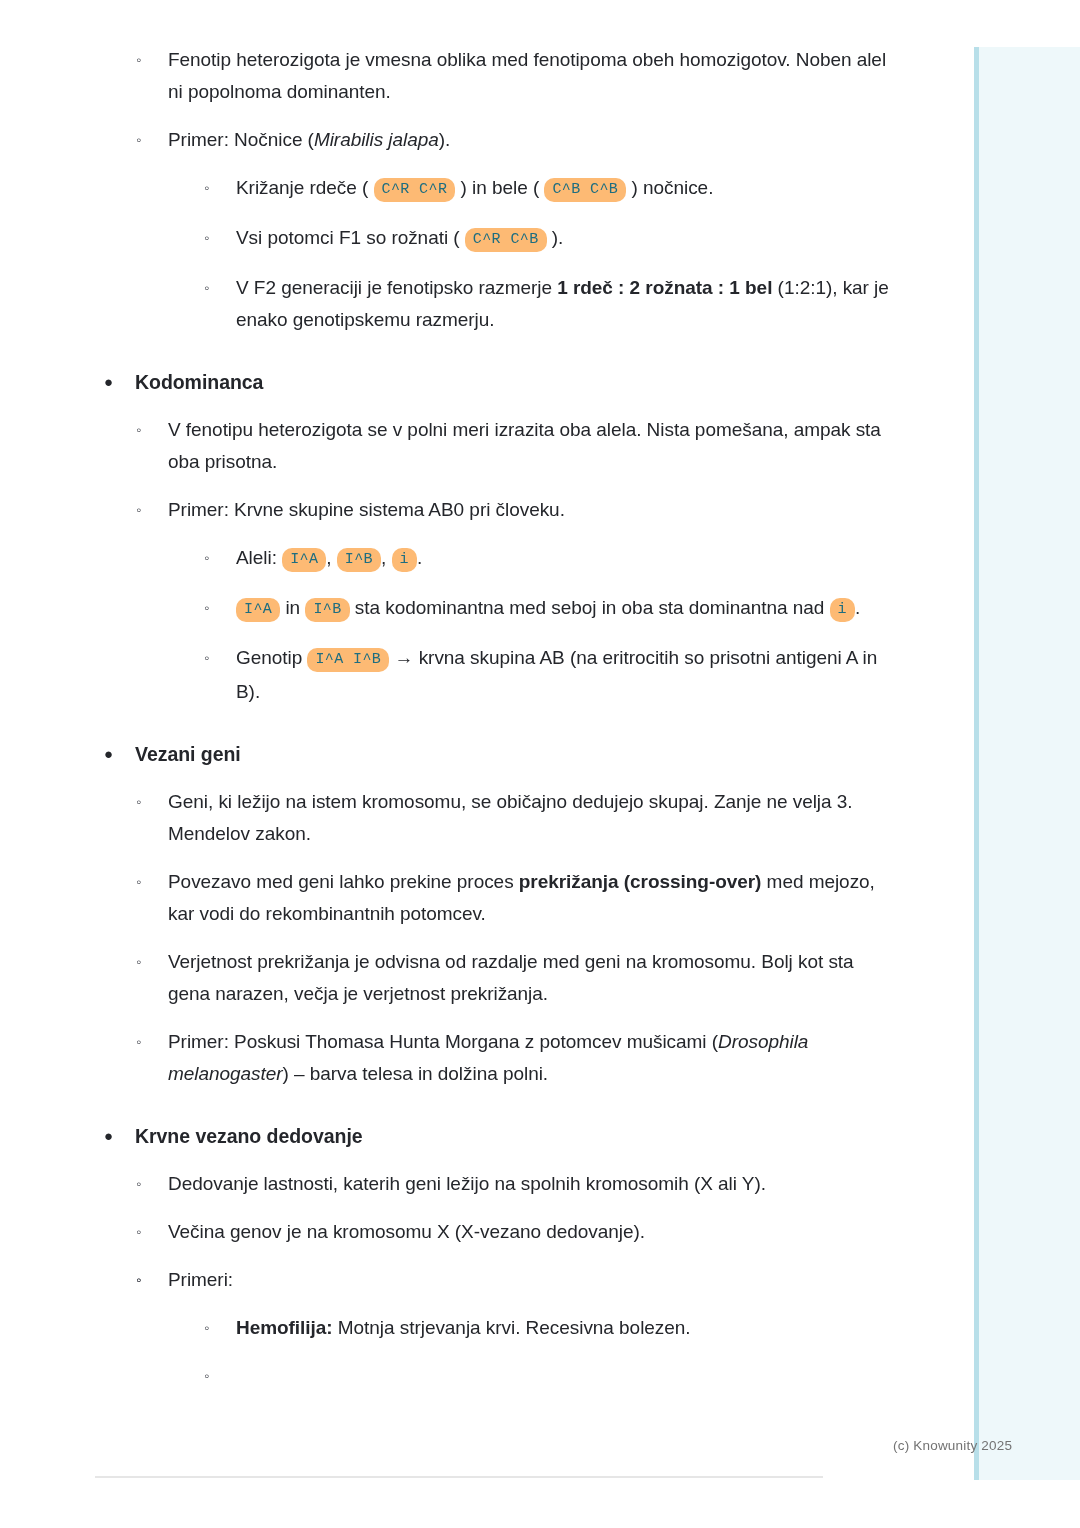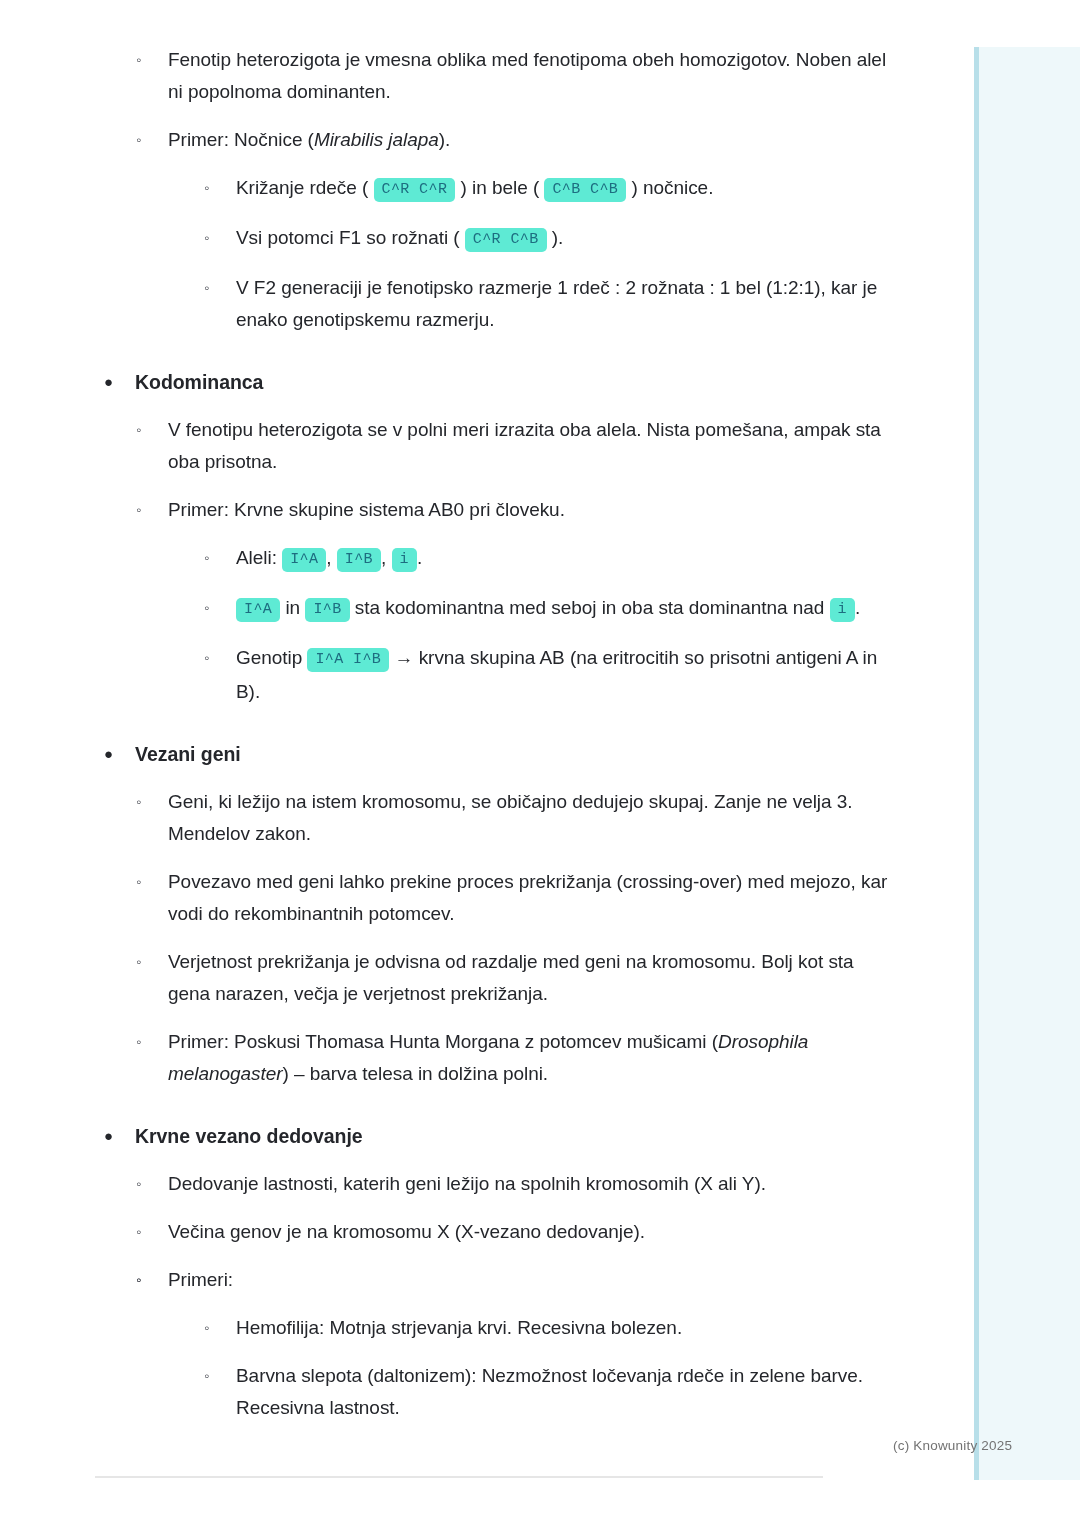"C^R C^R" code.chip { background: #5eead4 -> #fdba74; border-radius: 5px -> 10px }
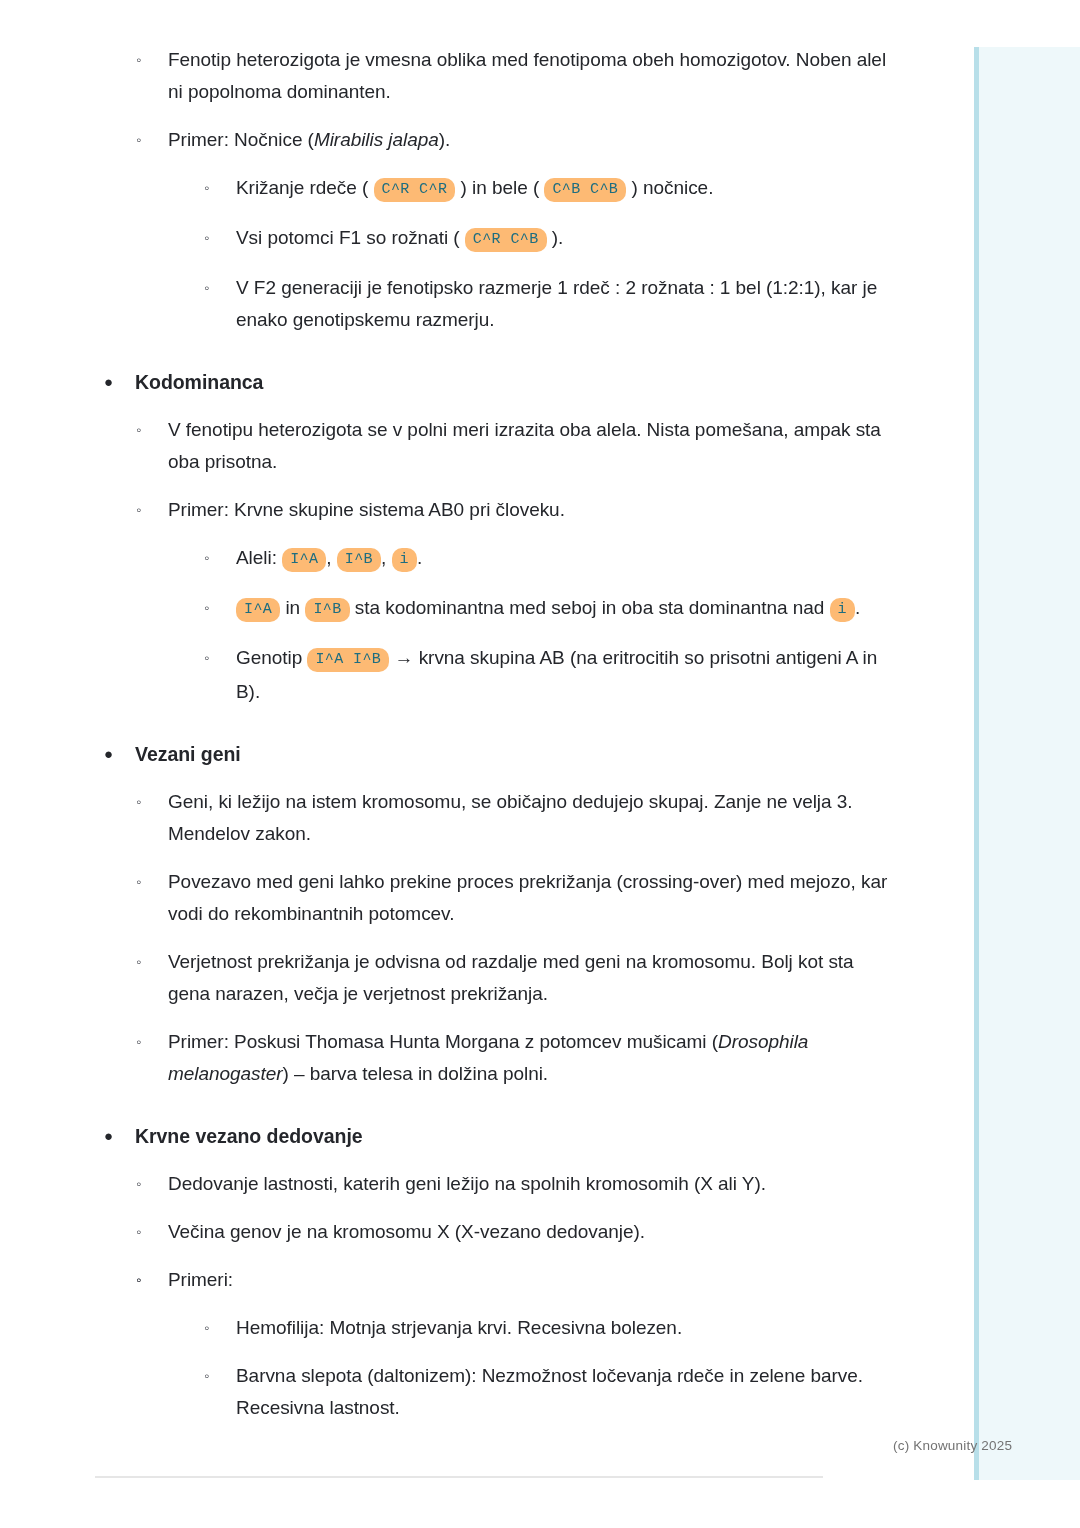"1 rdeč : 2 rožnata" b, strong { font-weight: normal -> bold }
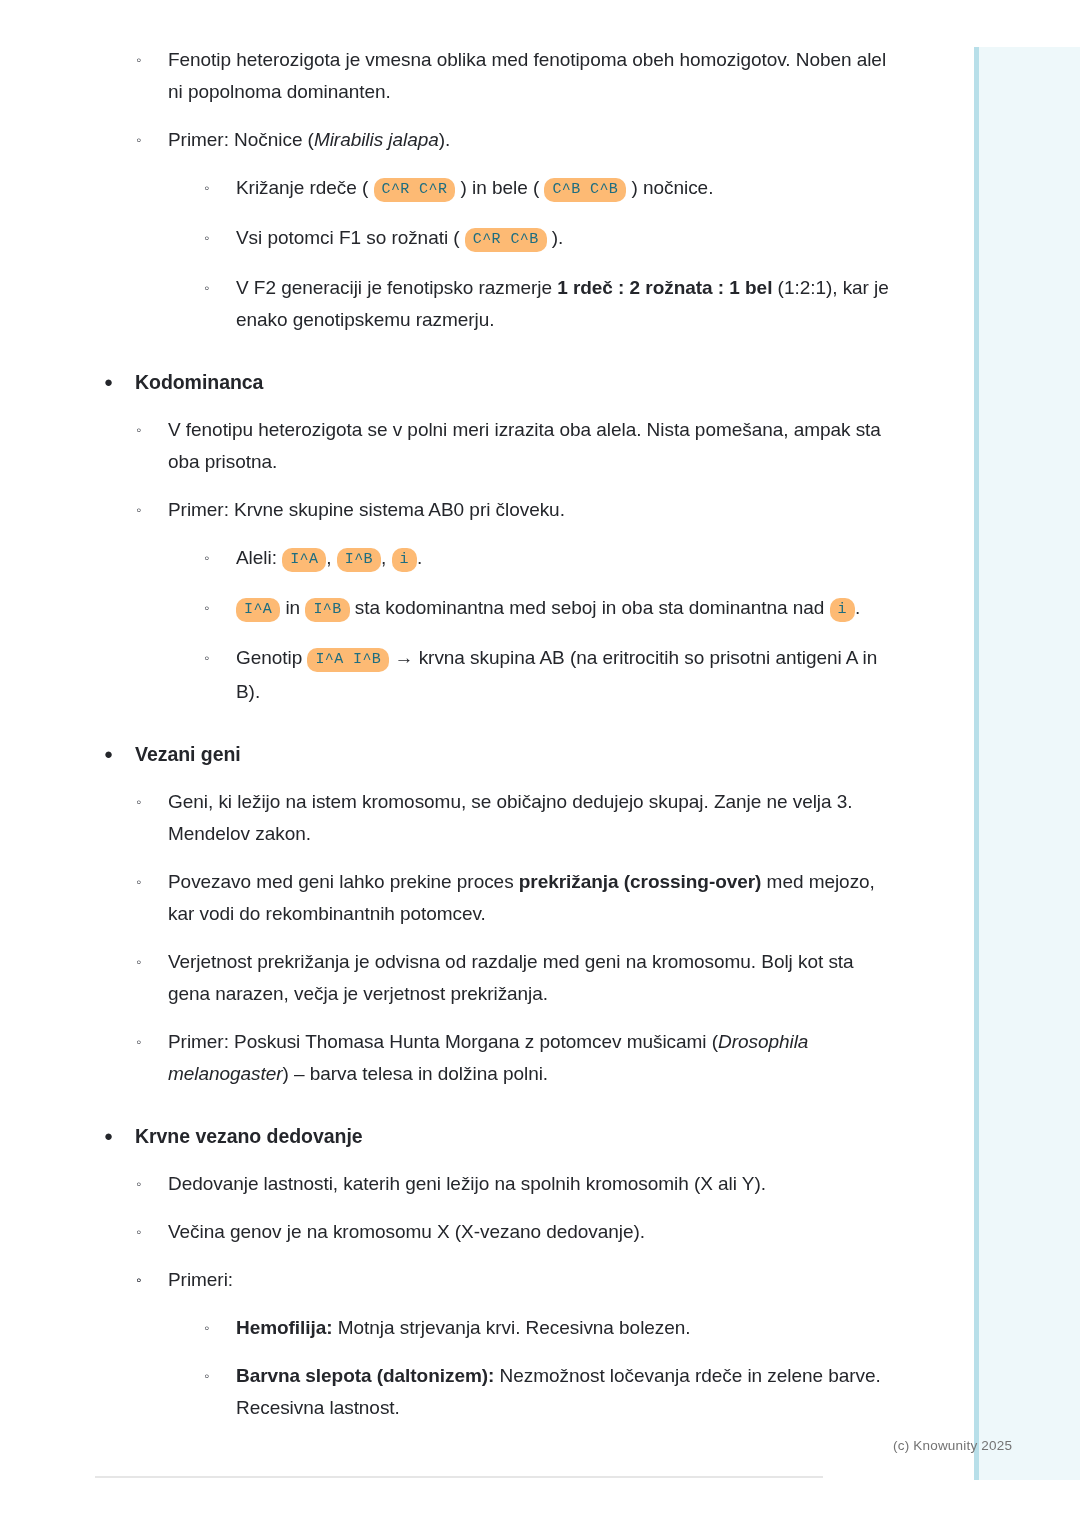"Barvna slepota (daltonizem): Nezmožnost" span.txt { html: <span><b>Barvna slepota (daltonizem):</b><span> Nezmožnost ločevanja rdeče in zelene barve. Recesivna lastnost.</span></span> -> none }
